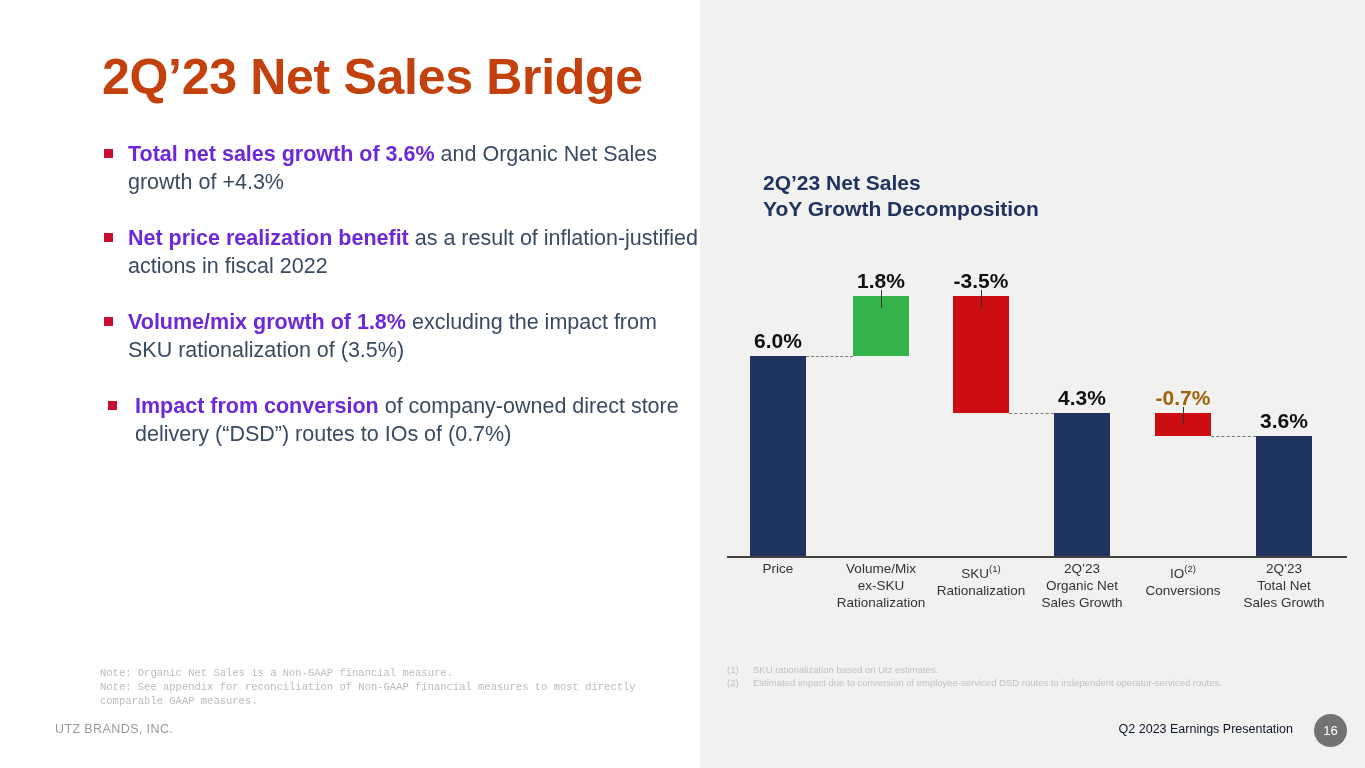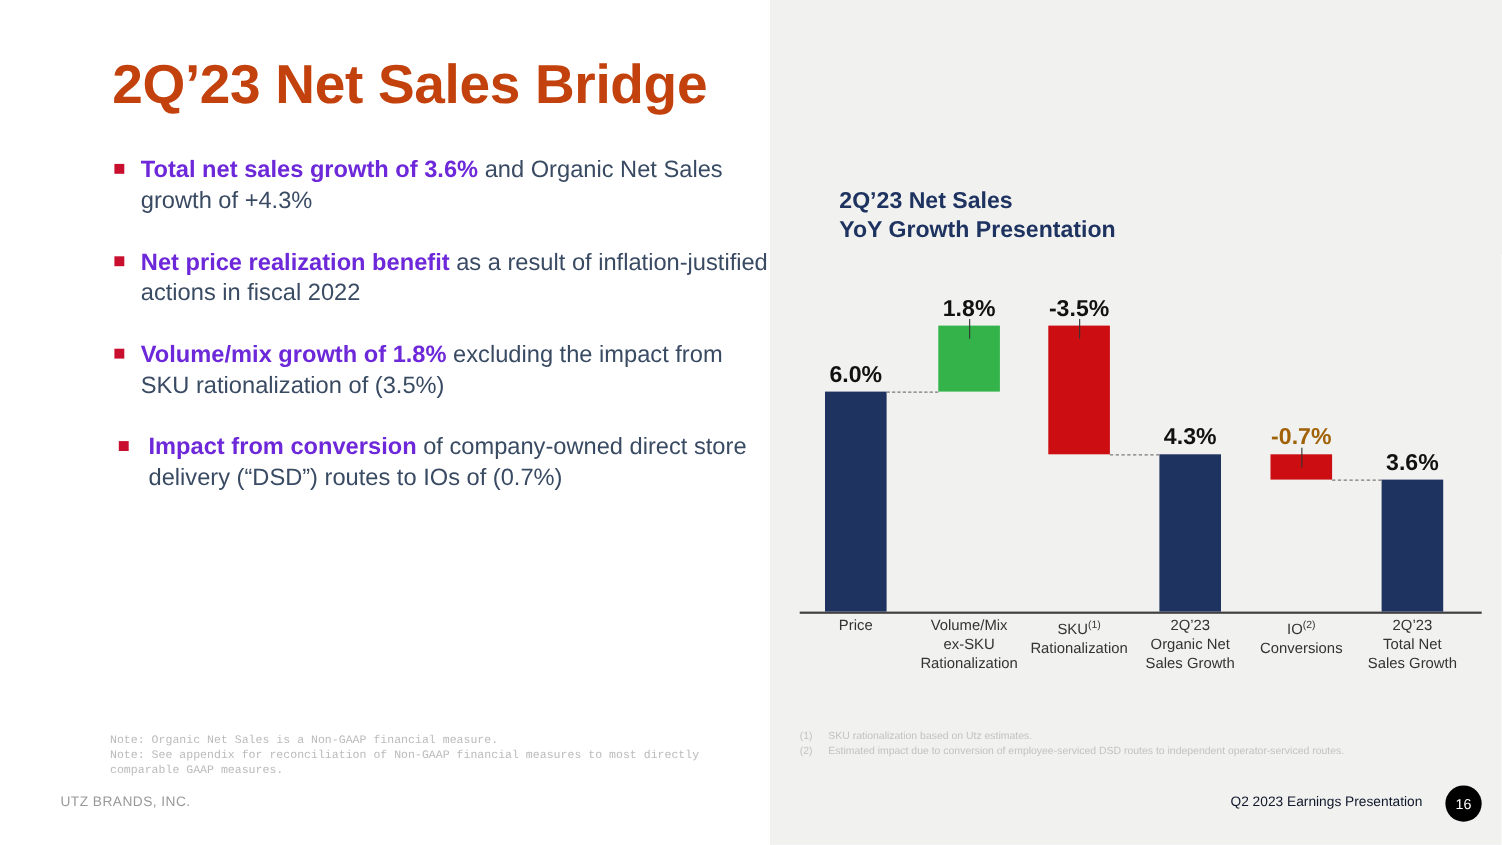"YoY Growth Presentation" div { text: Presentation -> Decomposition }
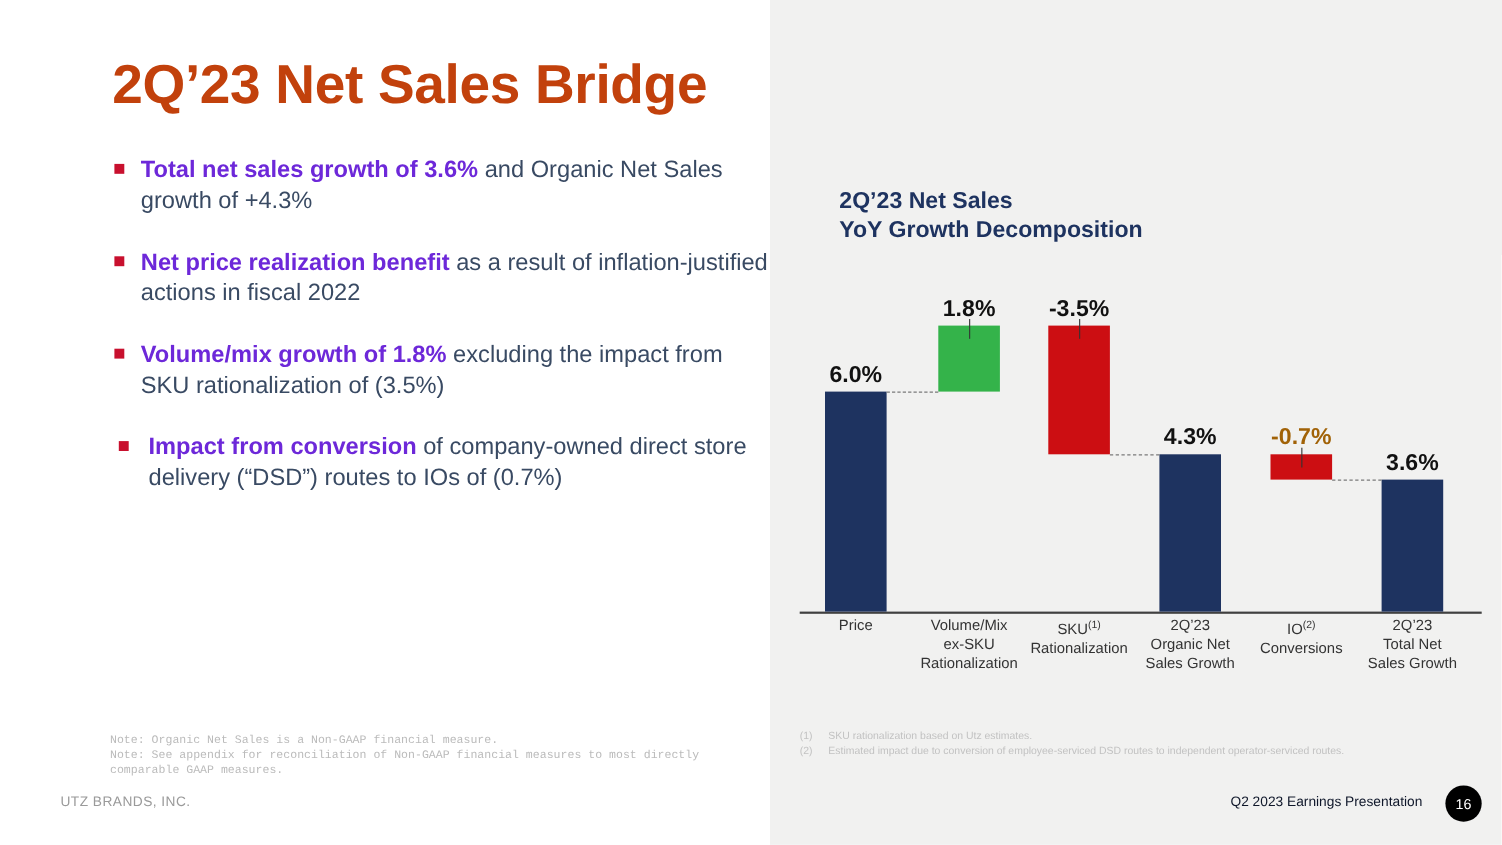"16" .page-badge { background: #000000 -> #737373 }
